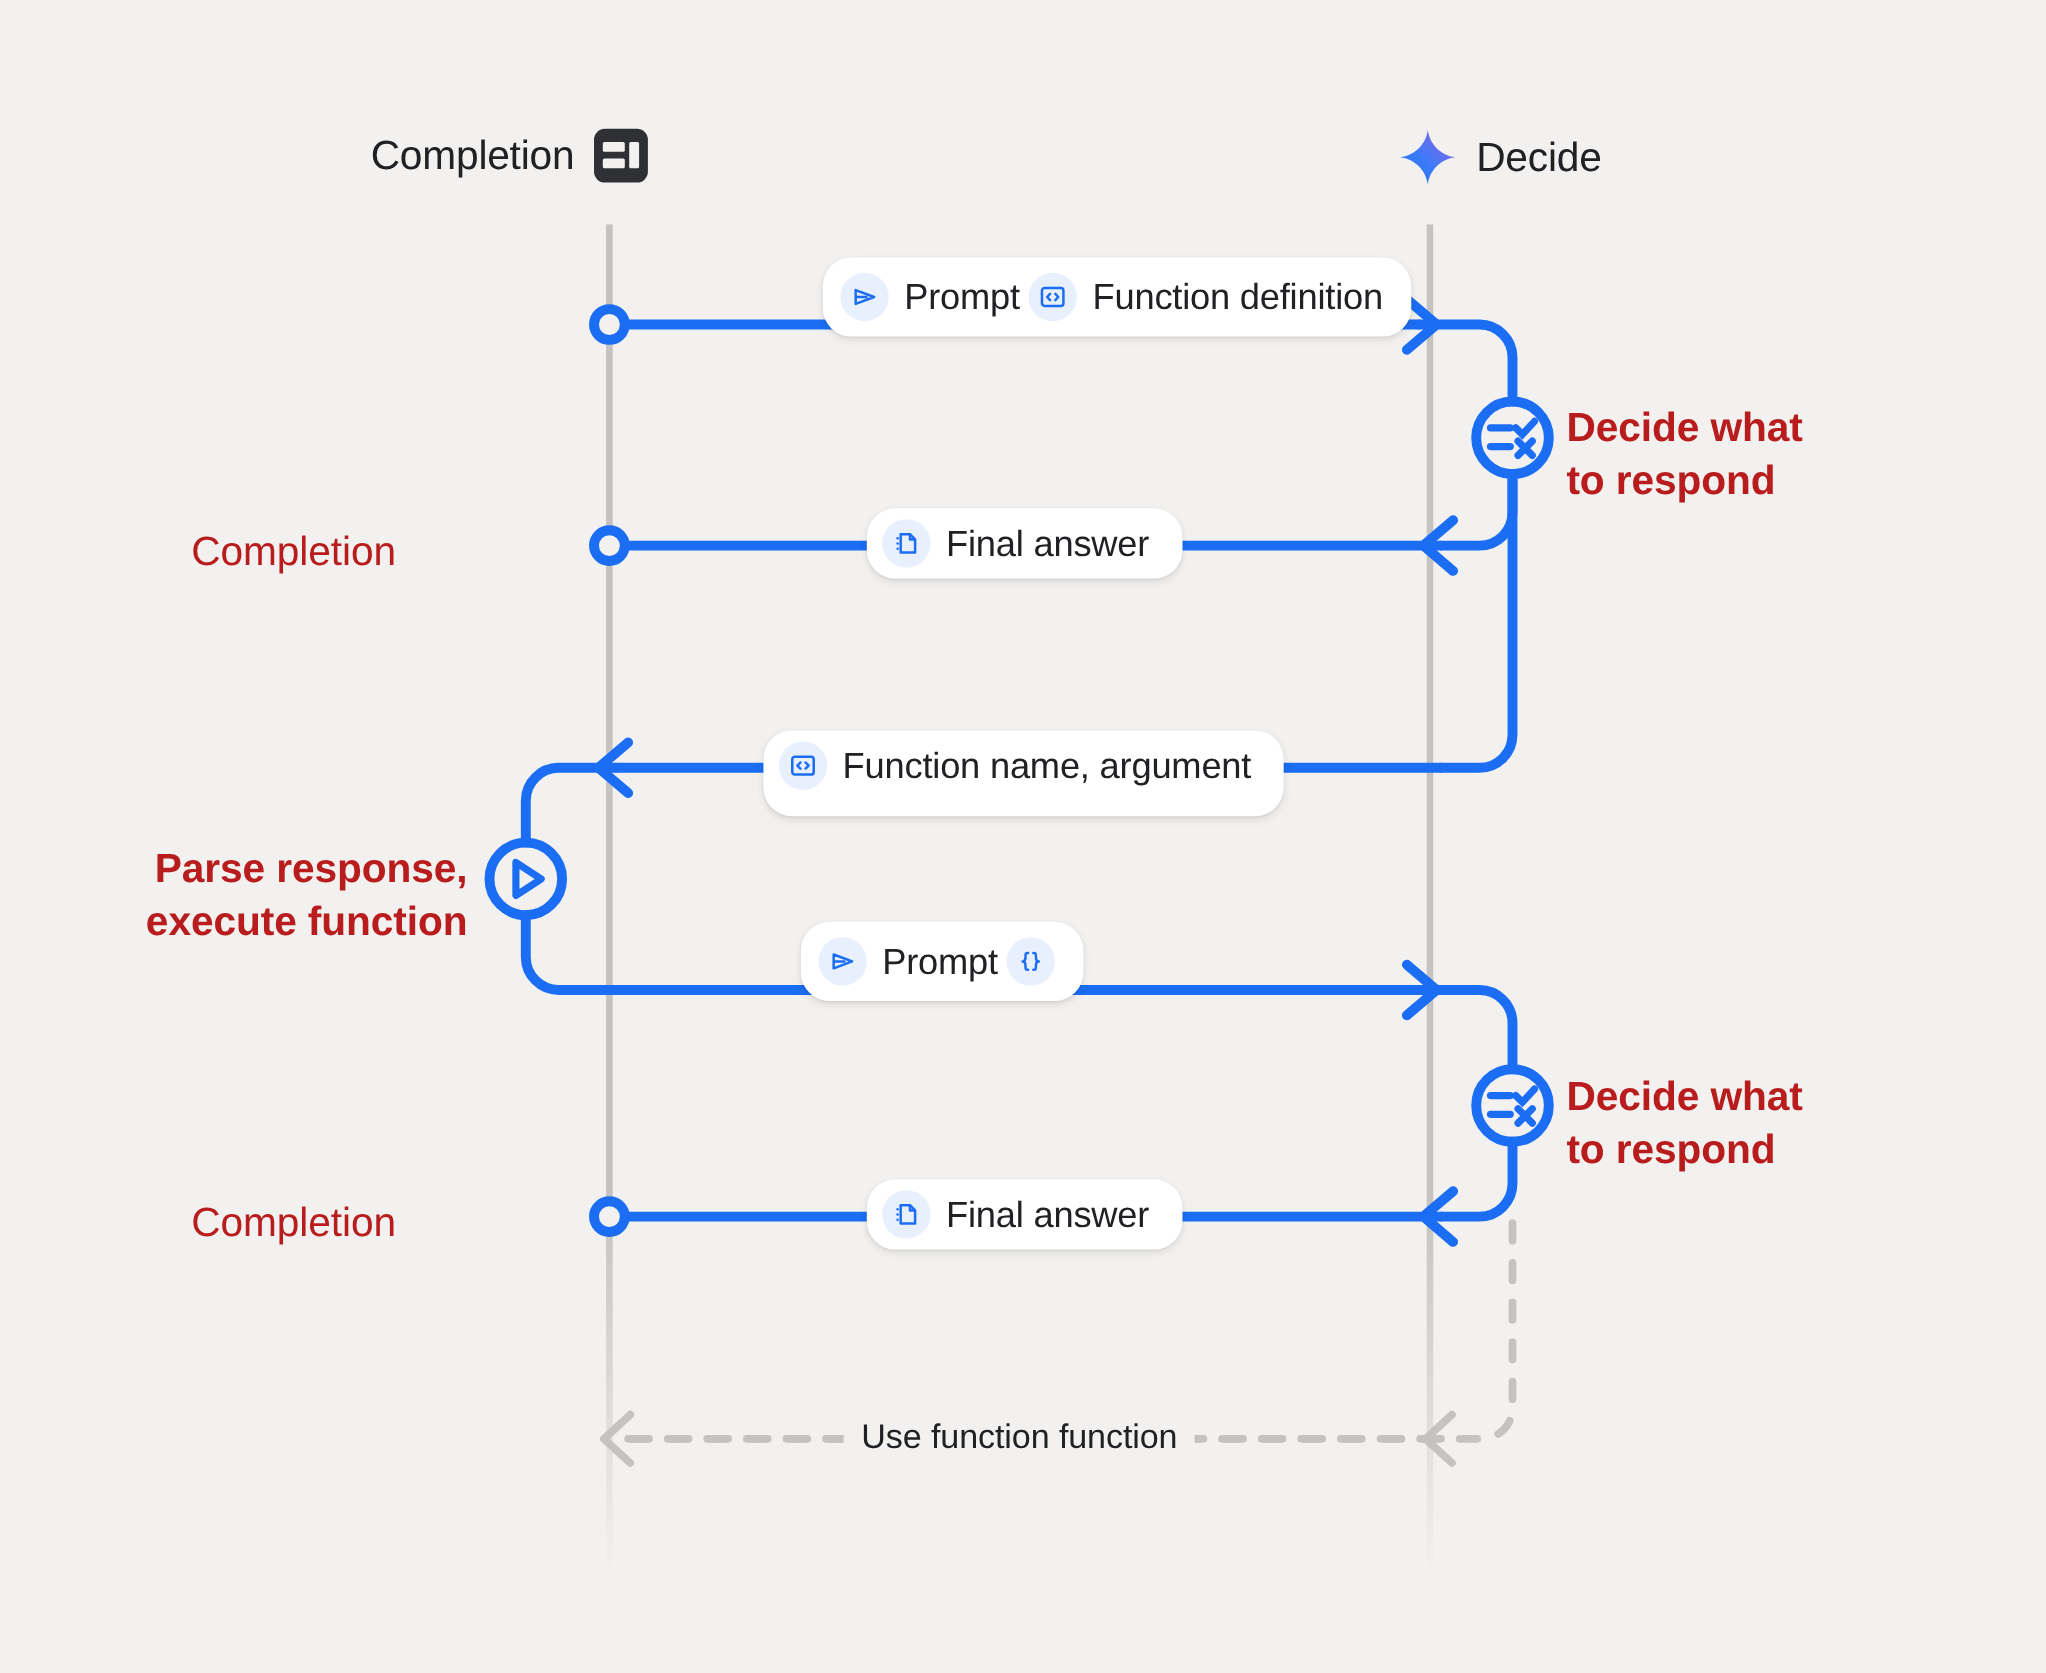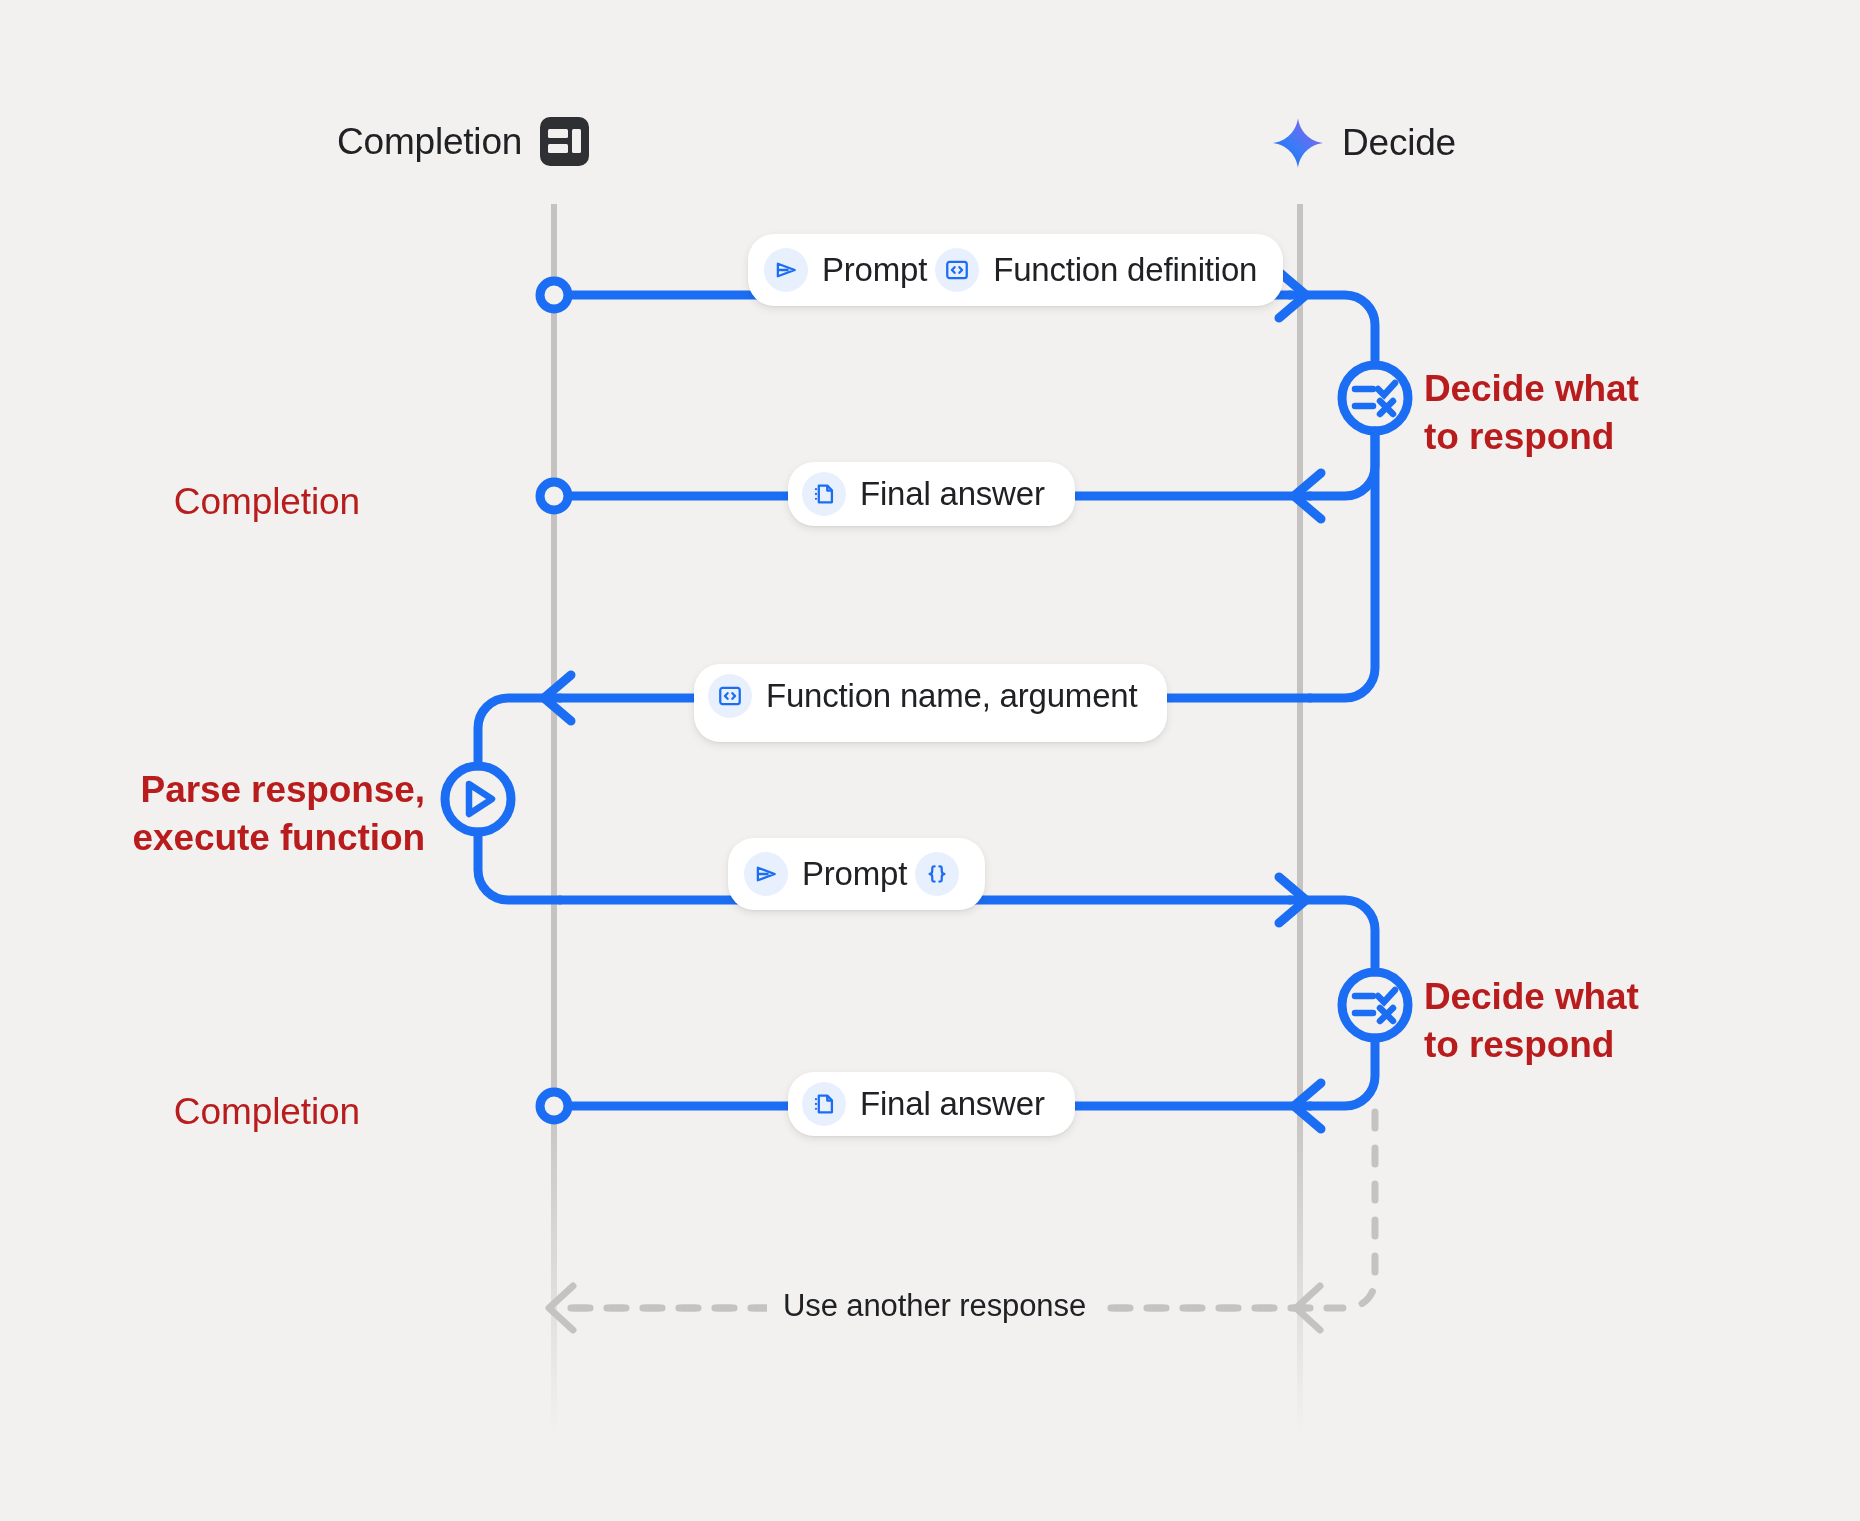"Use another response" div.loop-label { text: another response -> function function }
